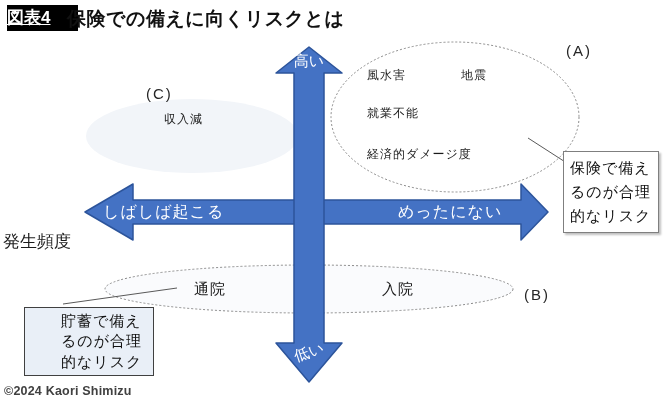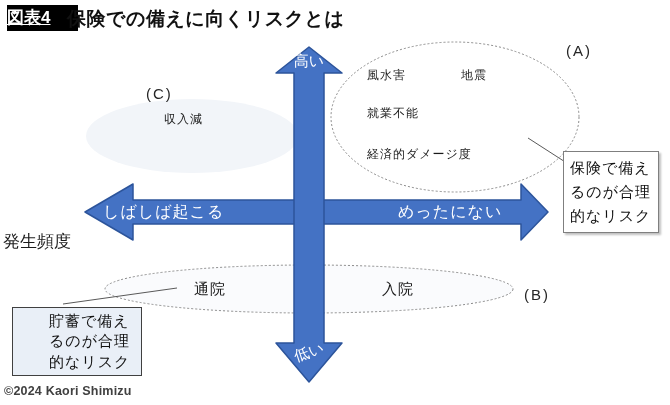"貯蓄で備え" div.abs { left: 12px -> 24px }
